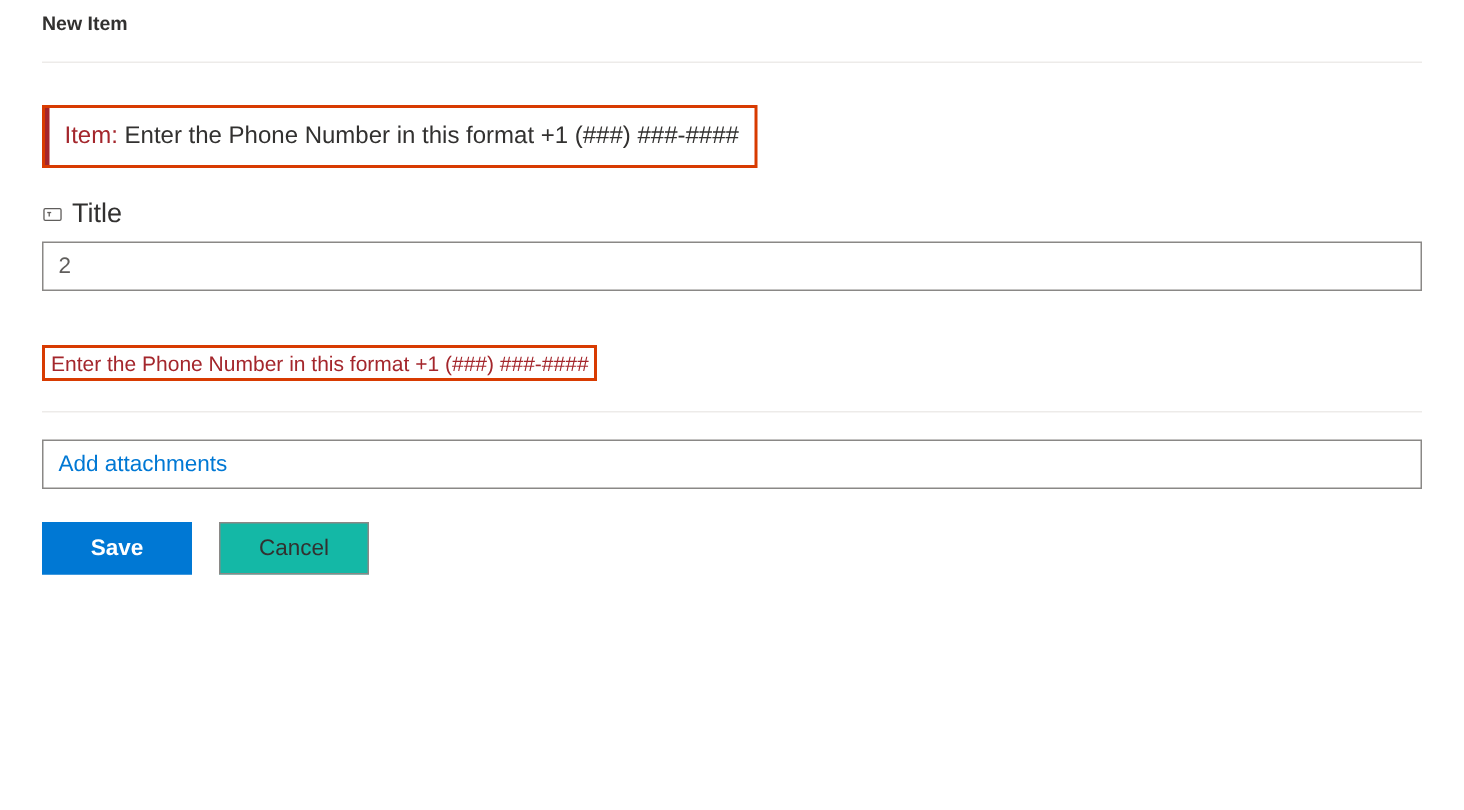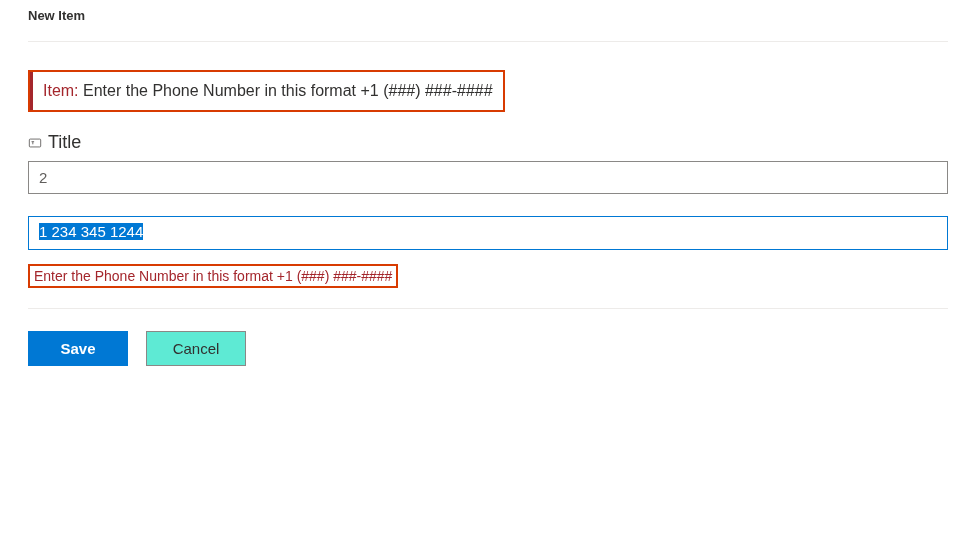"1 234 345 1244" div.inp-box { html: <div> <span>1 234 345 1244</span> </div> -> none }
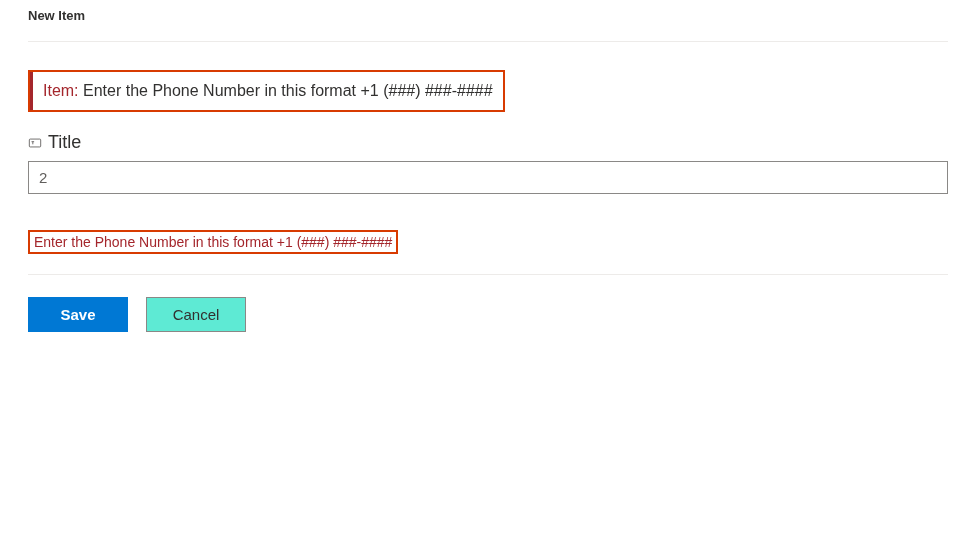"Add attachments" div.attach-input { html: none -> <div>Add attachments</div> }
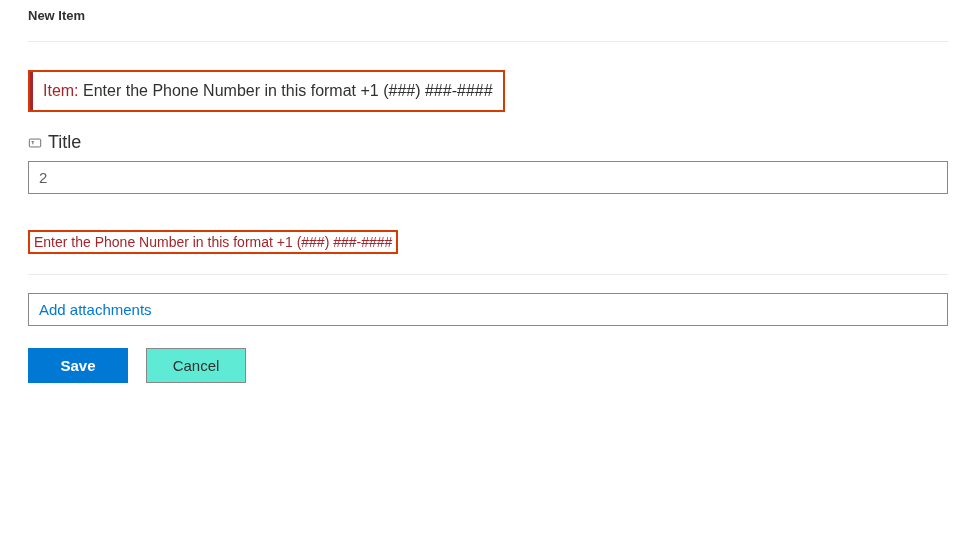"Cancel" .btn-default { background: #5eead4 -> #14b8a6 }
